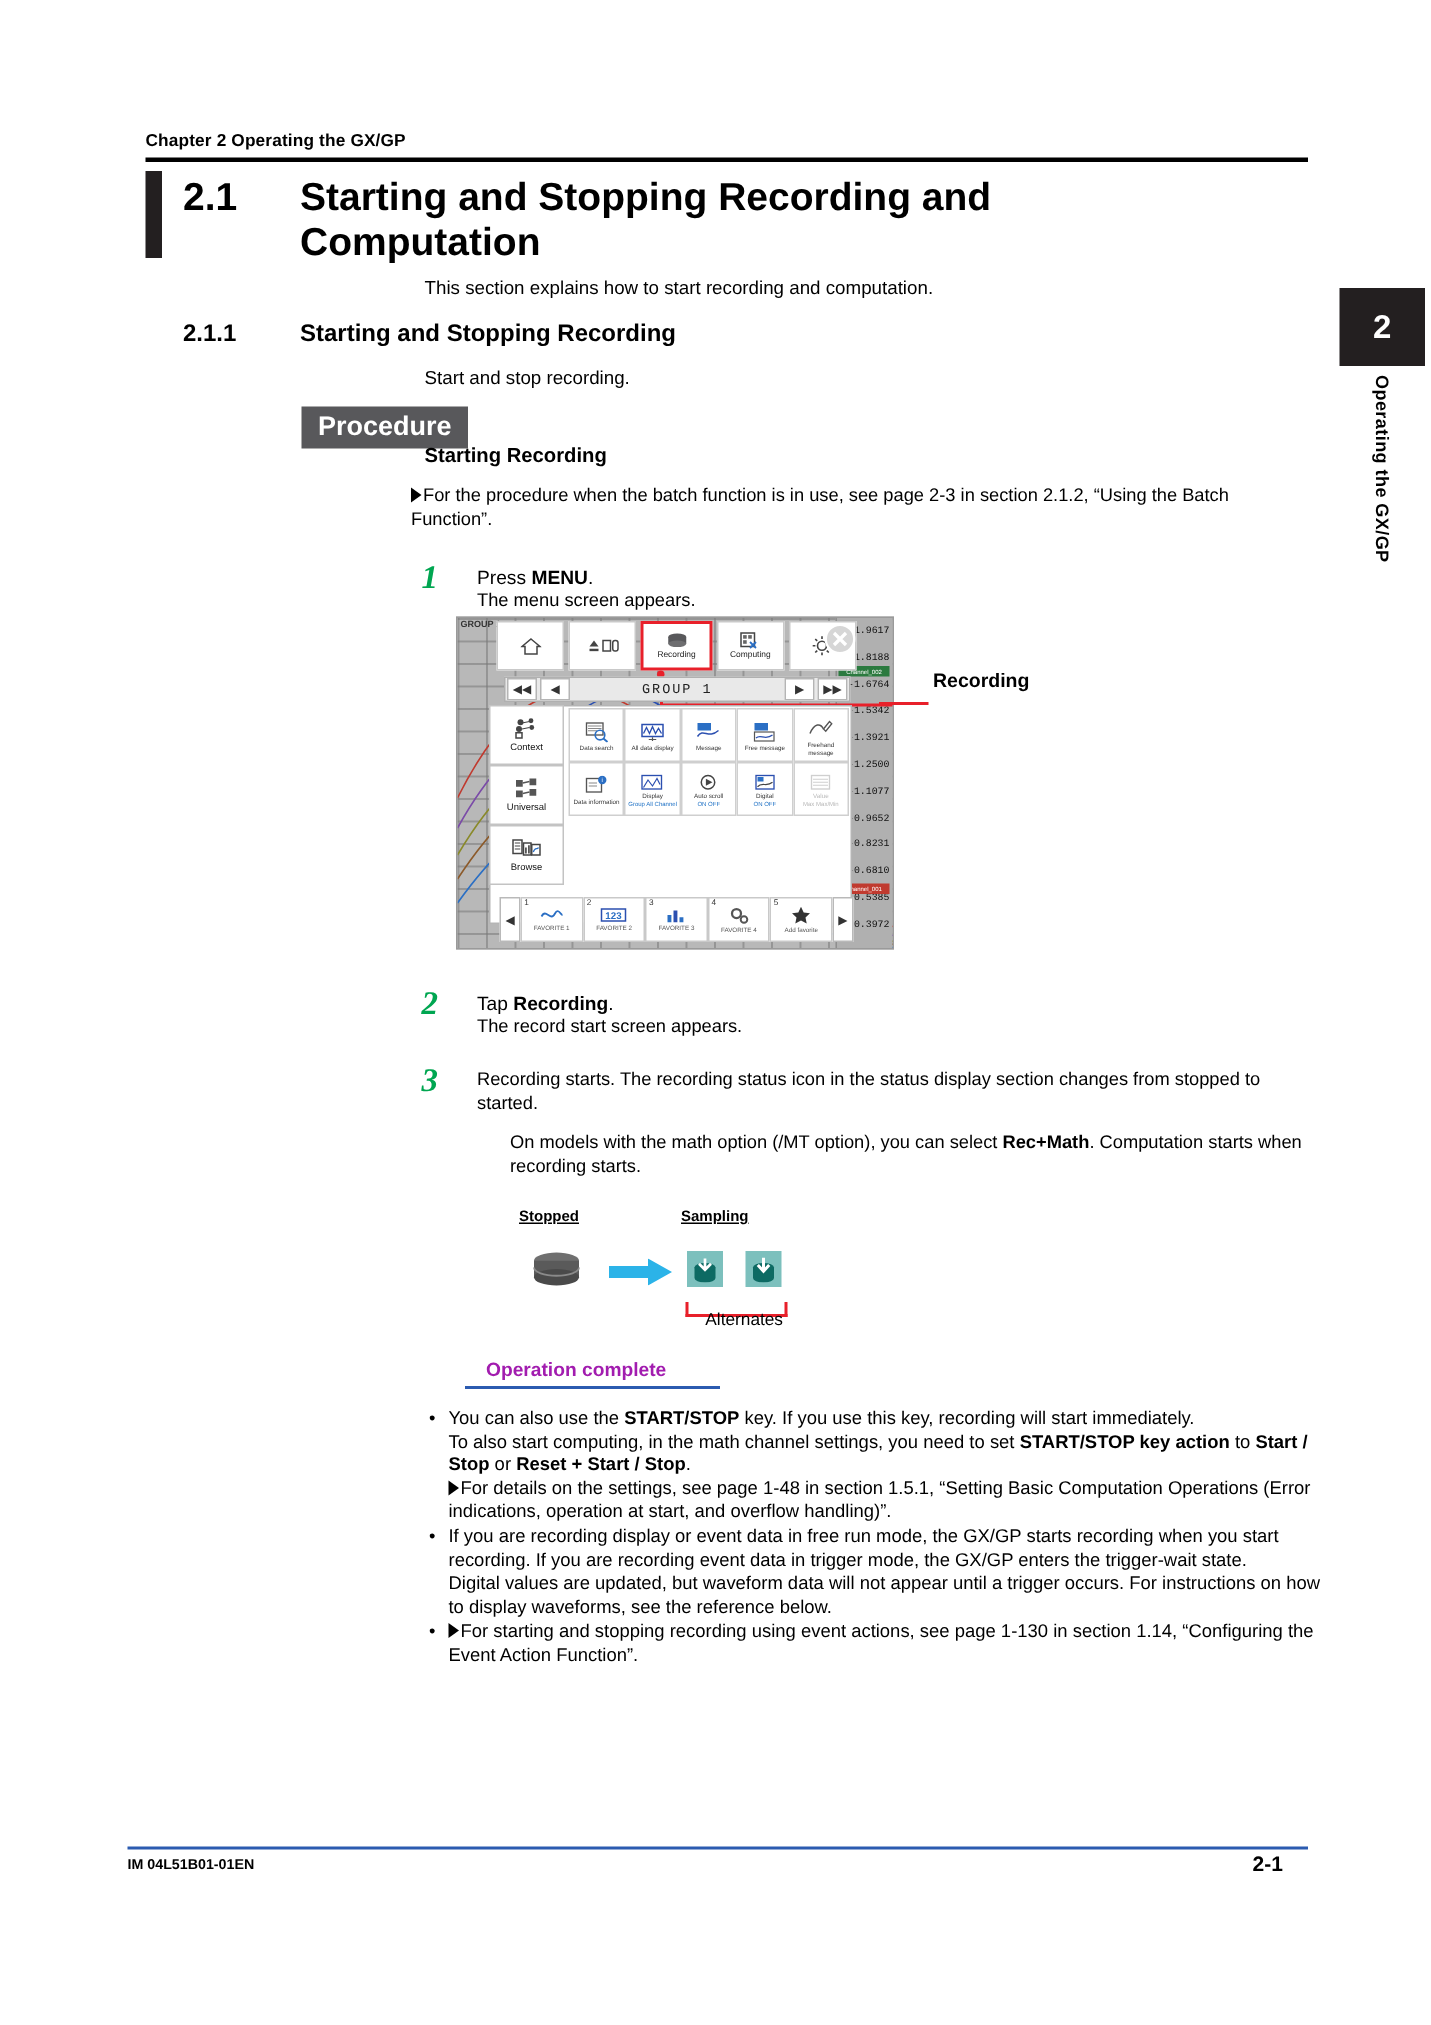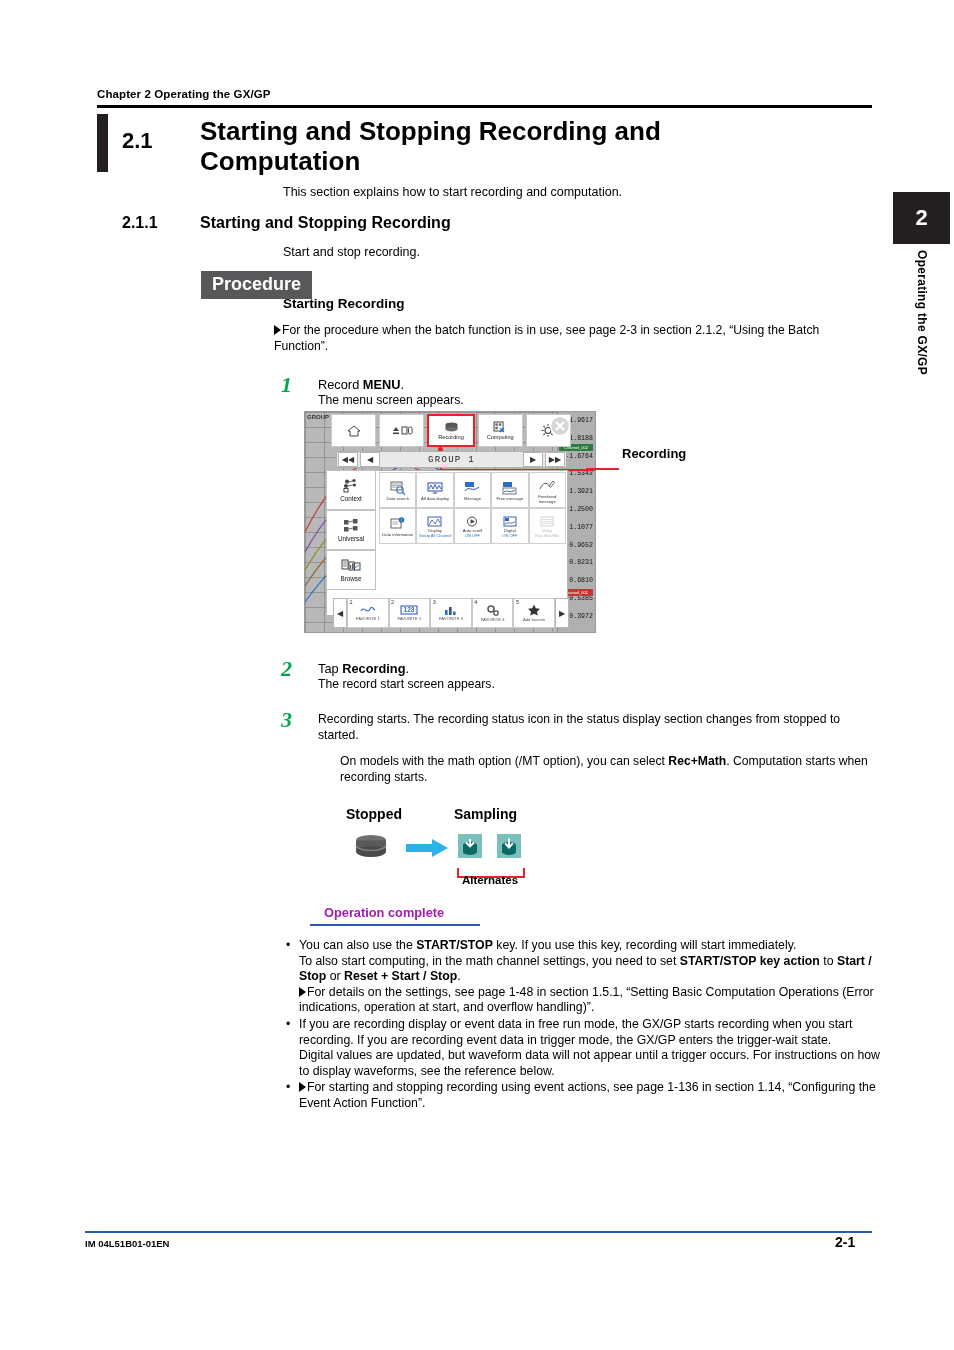"2.1" .sec-num { font-size: 22px -> 26px; margin-top: 12px -> none }
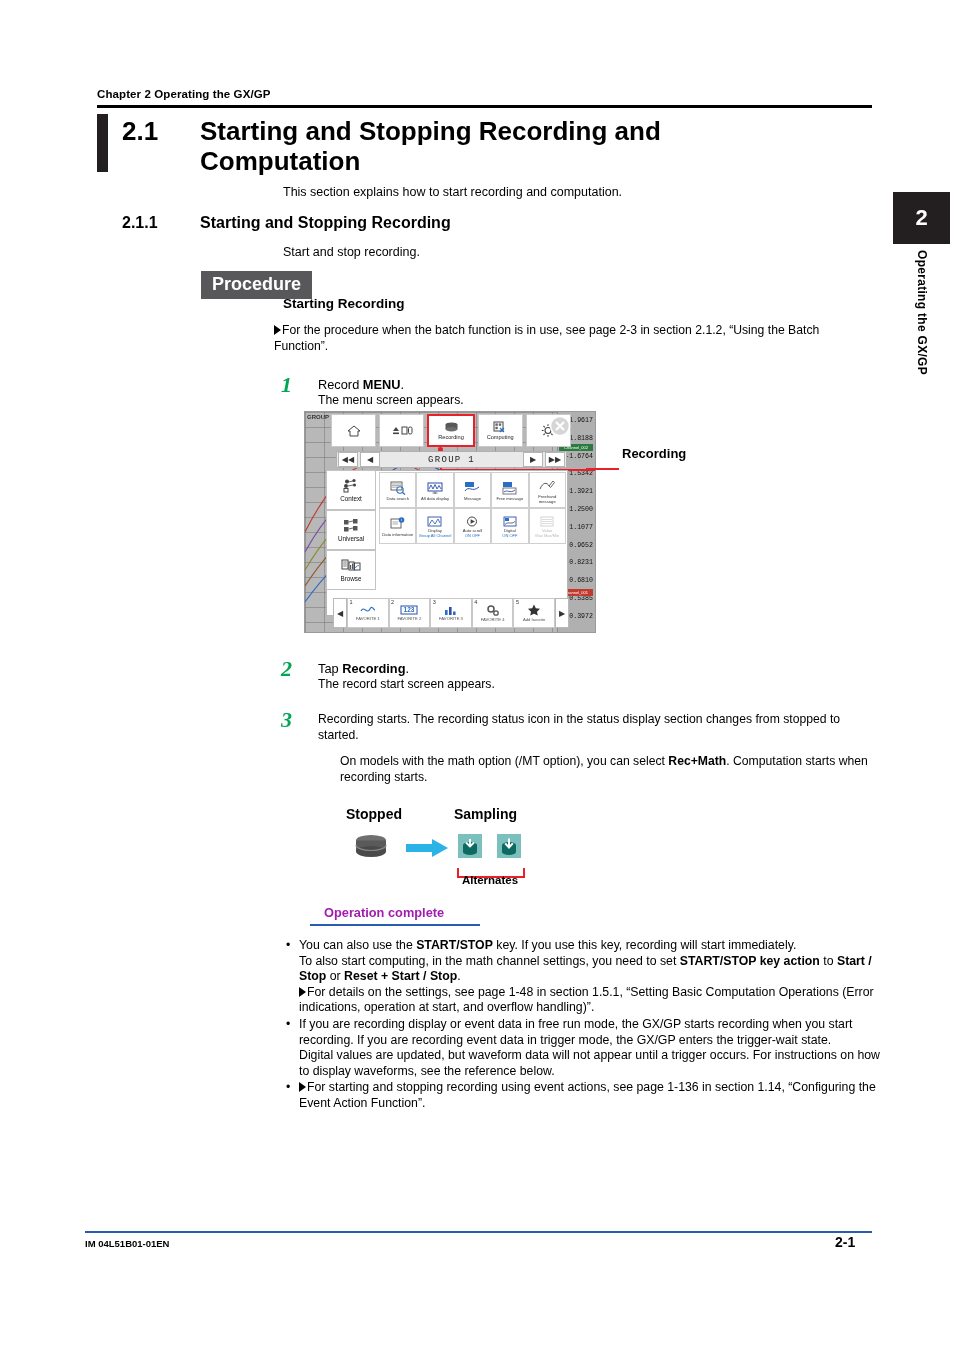"Record" span { text: Record -> Press }
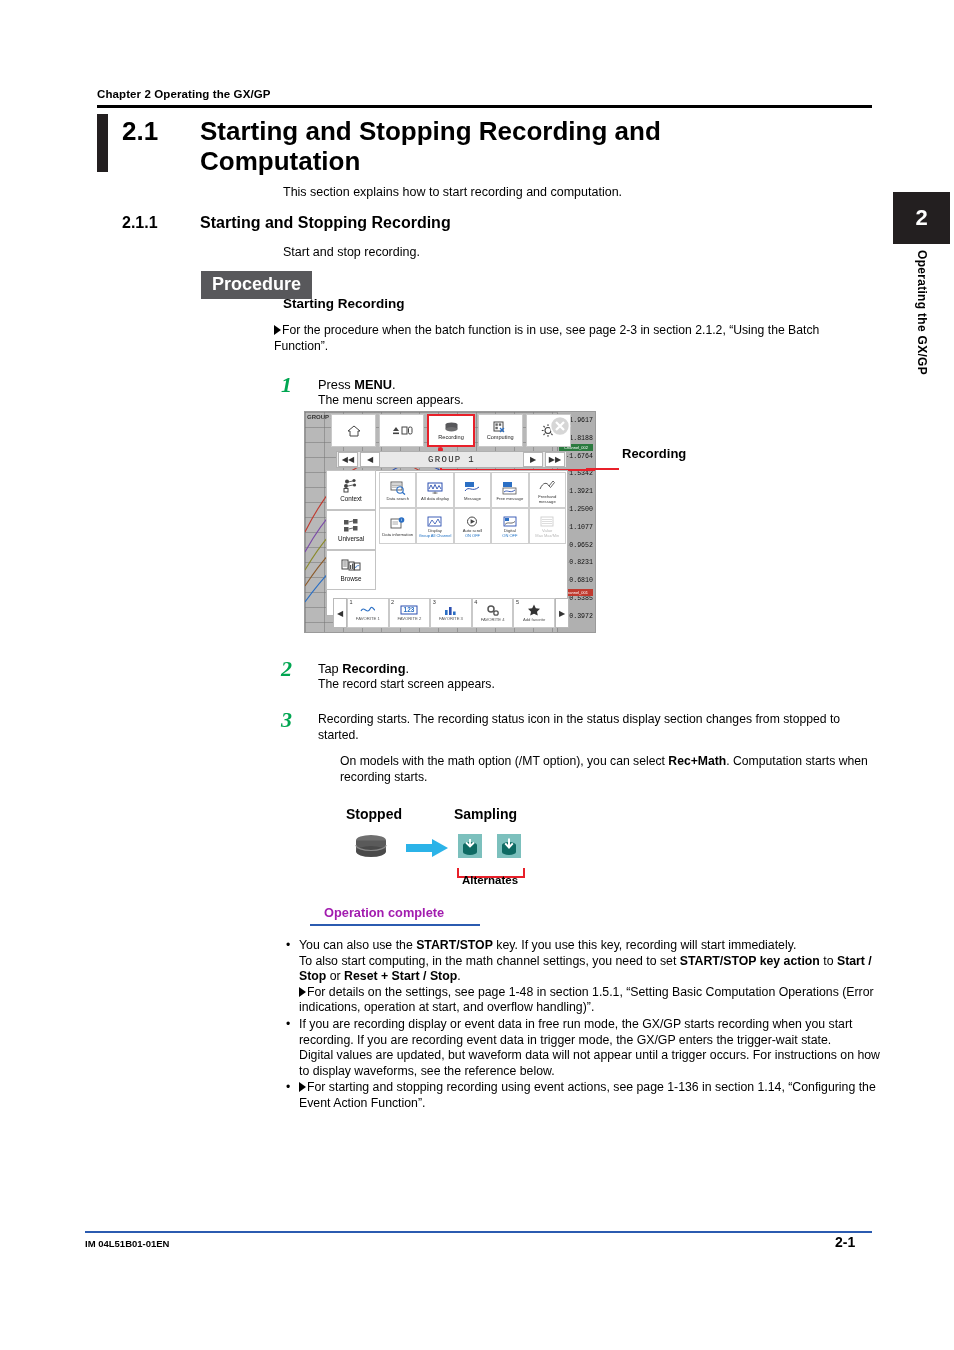"Stopped" .d-lbl { font-size: 14px -> 10px; text-decoration: none -> underline }
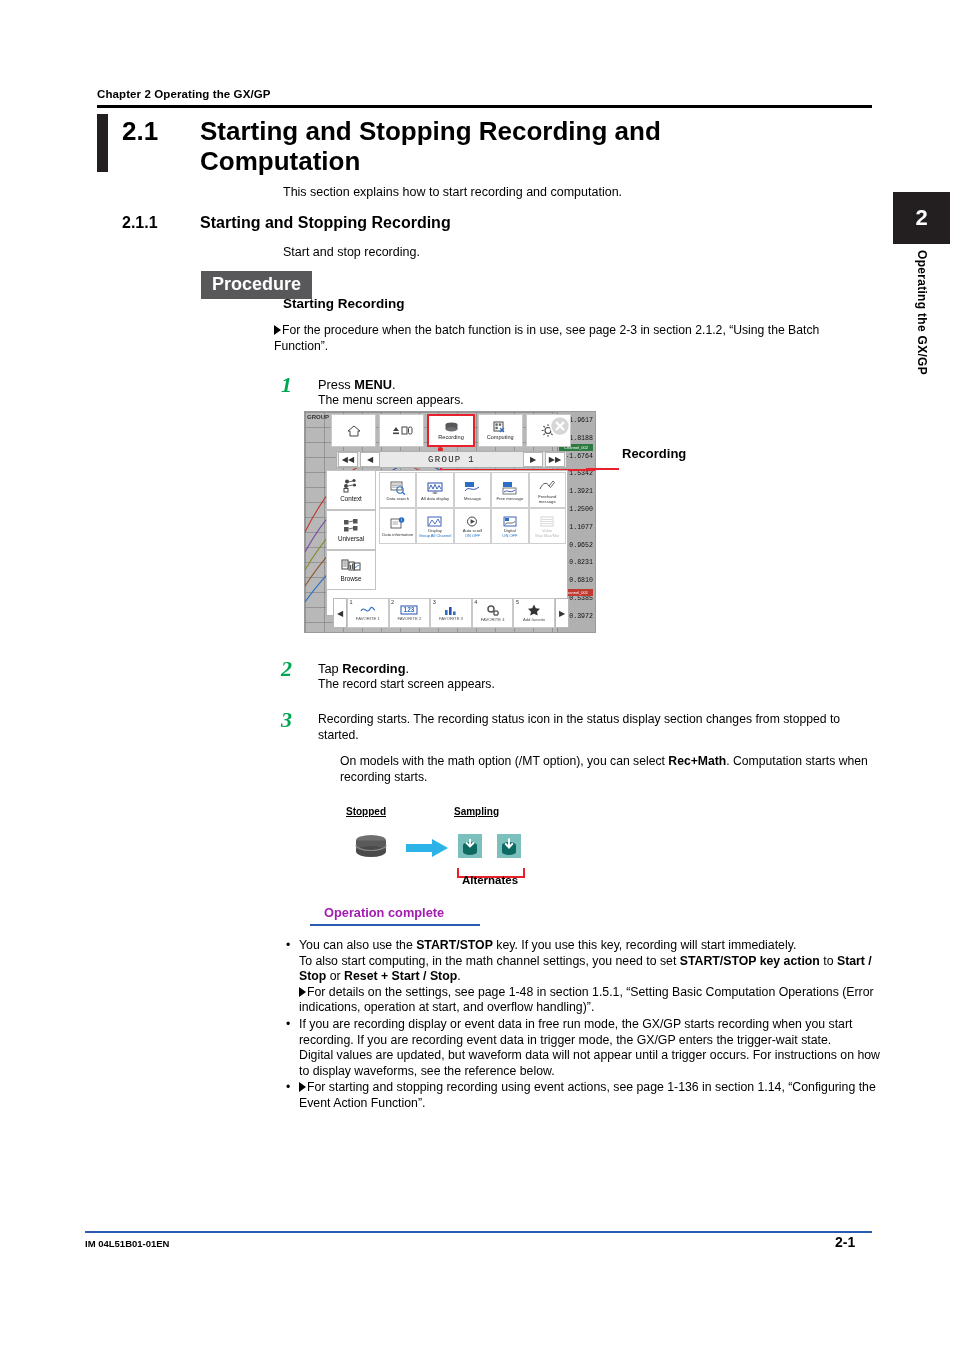"Alternates" .alt-lbl { font-weight: bold -> normal; text-align: center -> right }
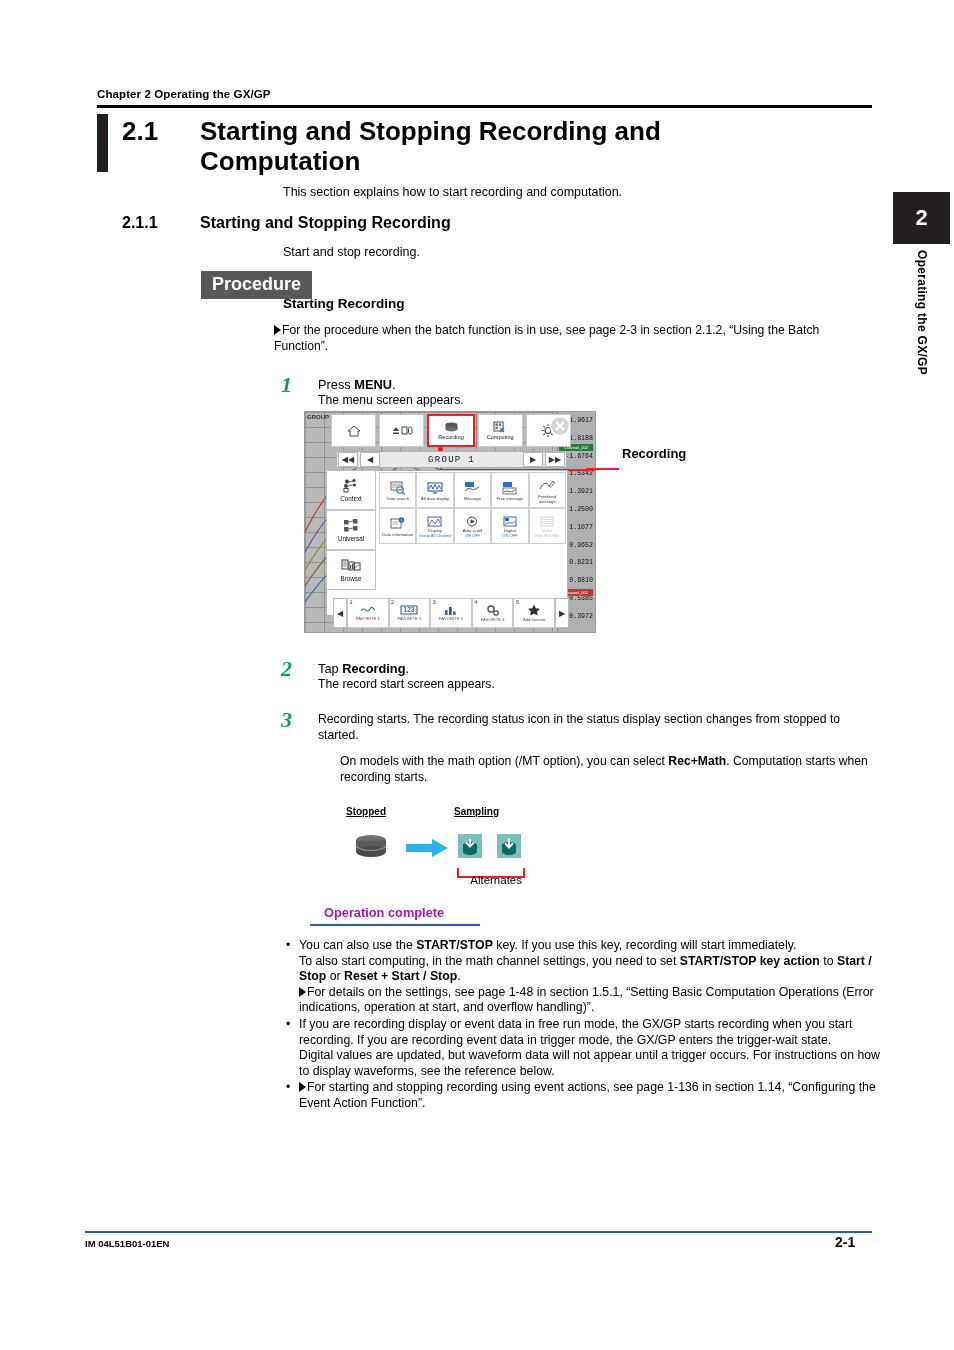"For starting and stopping recording" span { text: 1-136 -> 1-130 }
